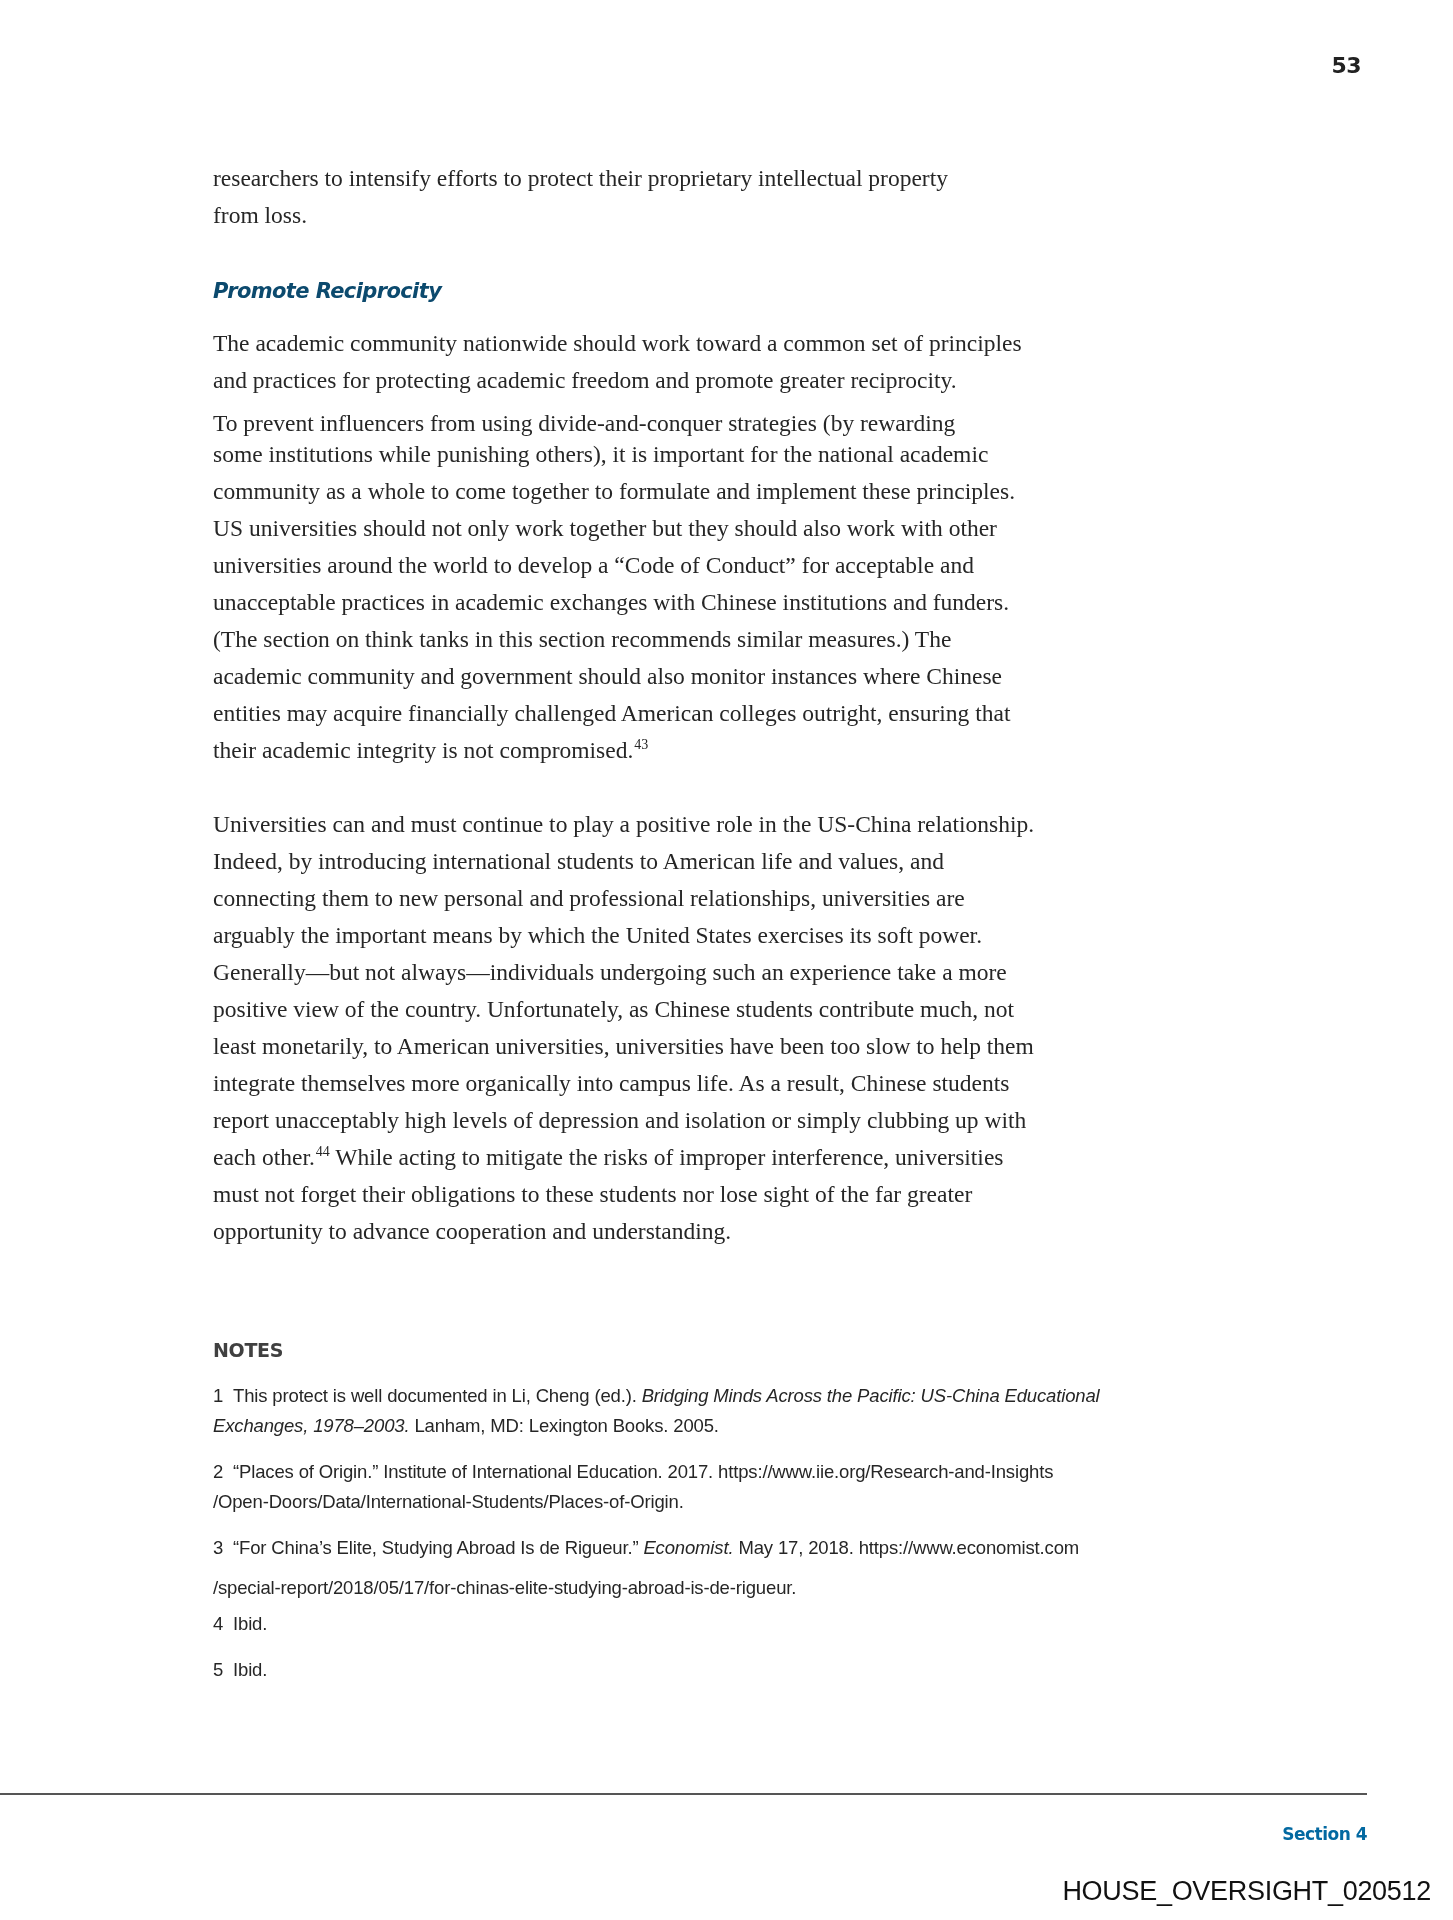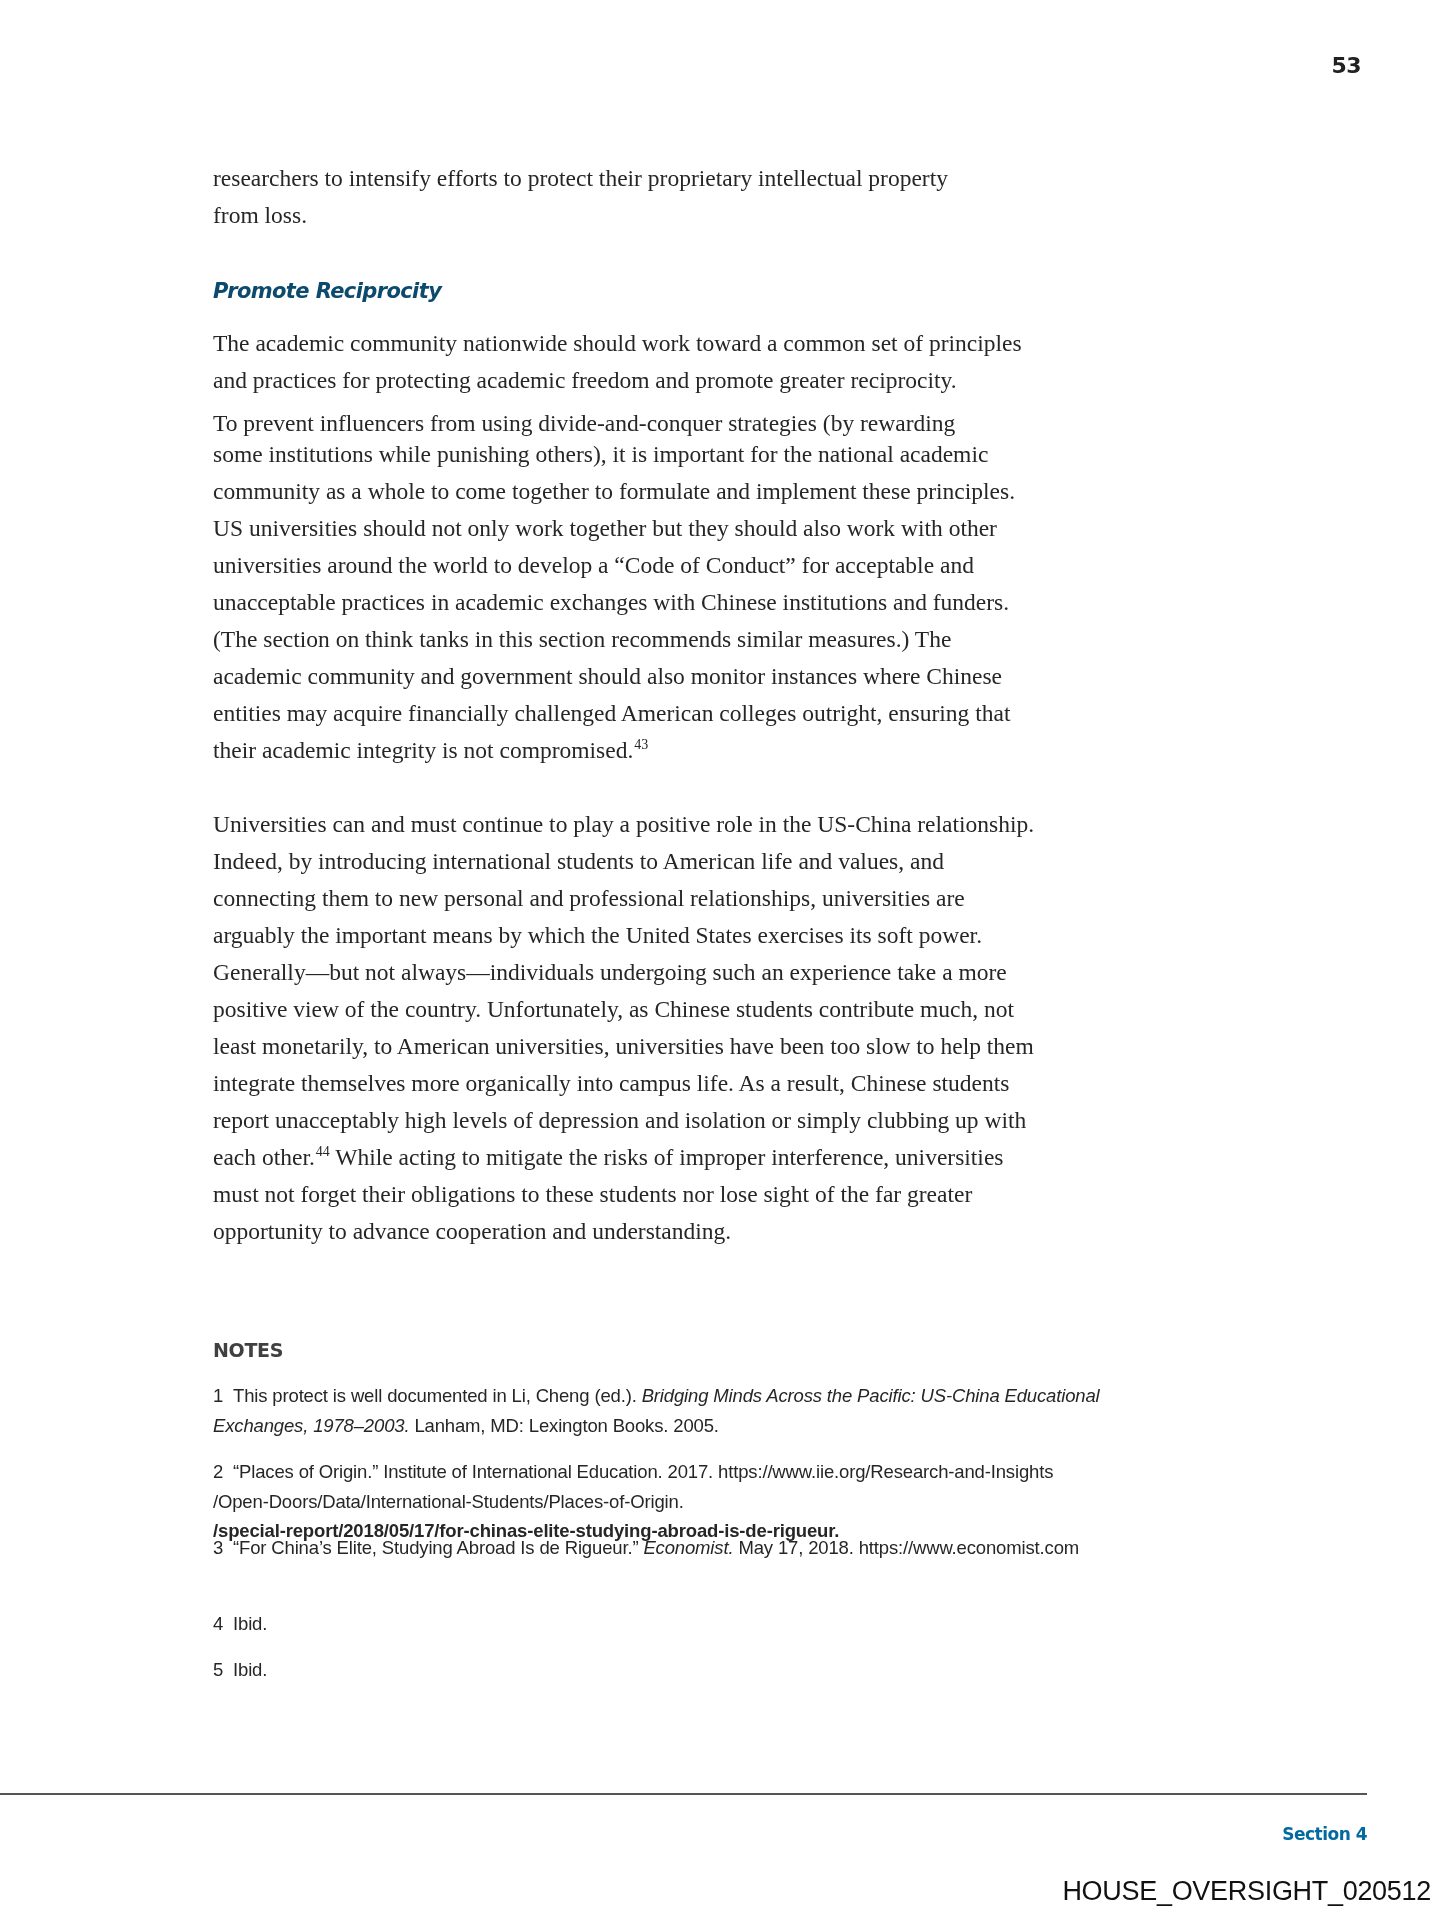"/special-report/2018/05/17/for-chinas-el" div.note-line { font-weight: bold -> none; top: 1516px -> 1573px }
